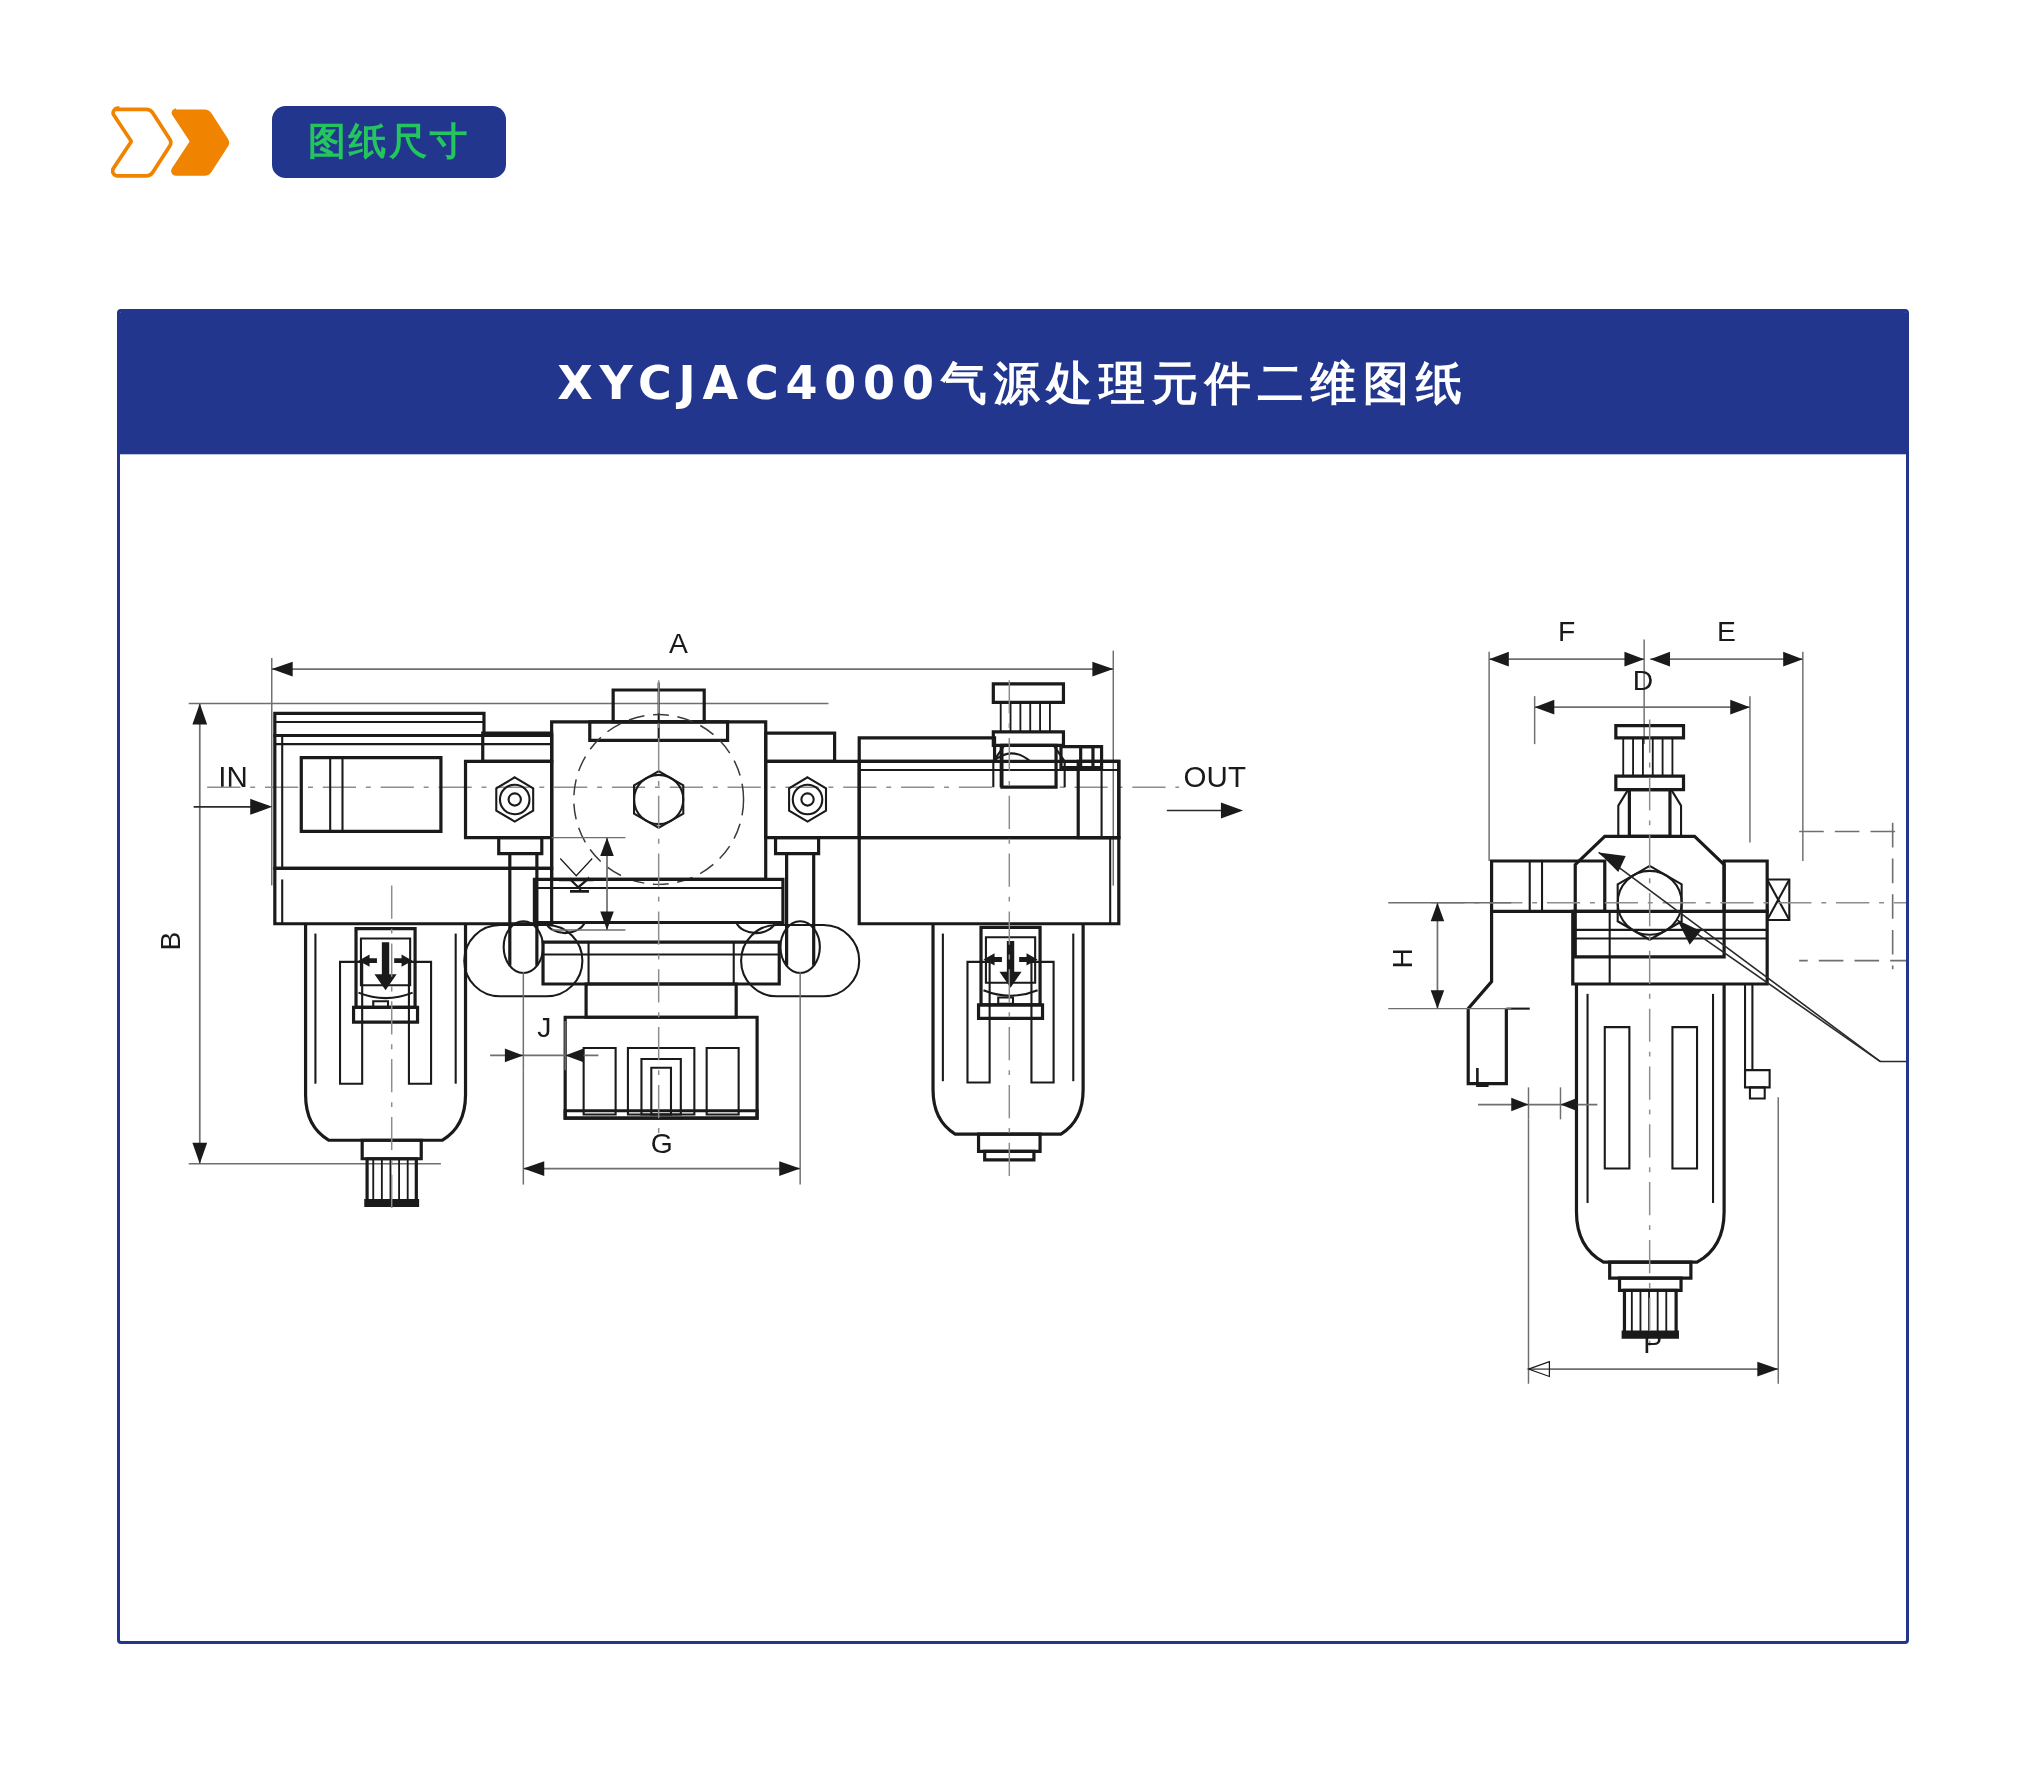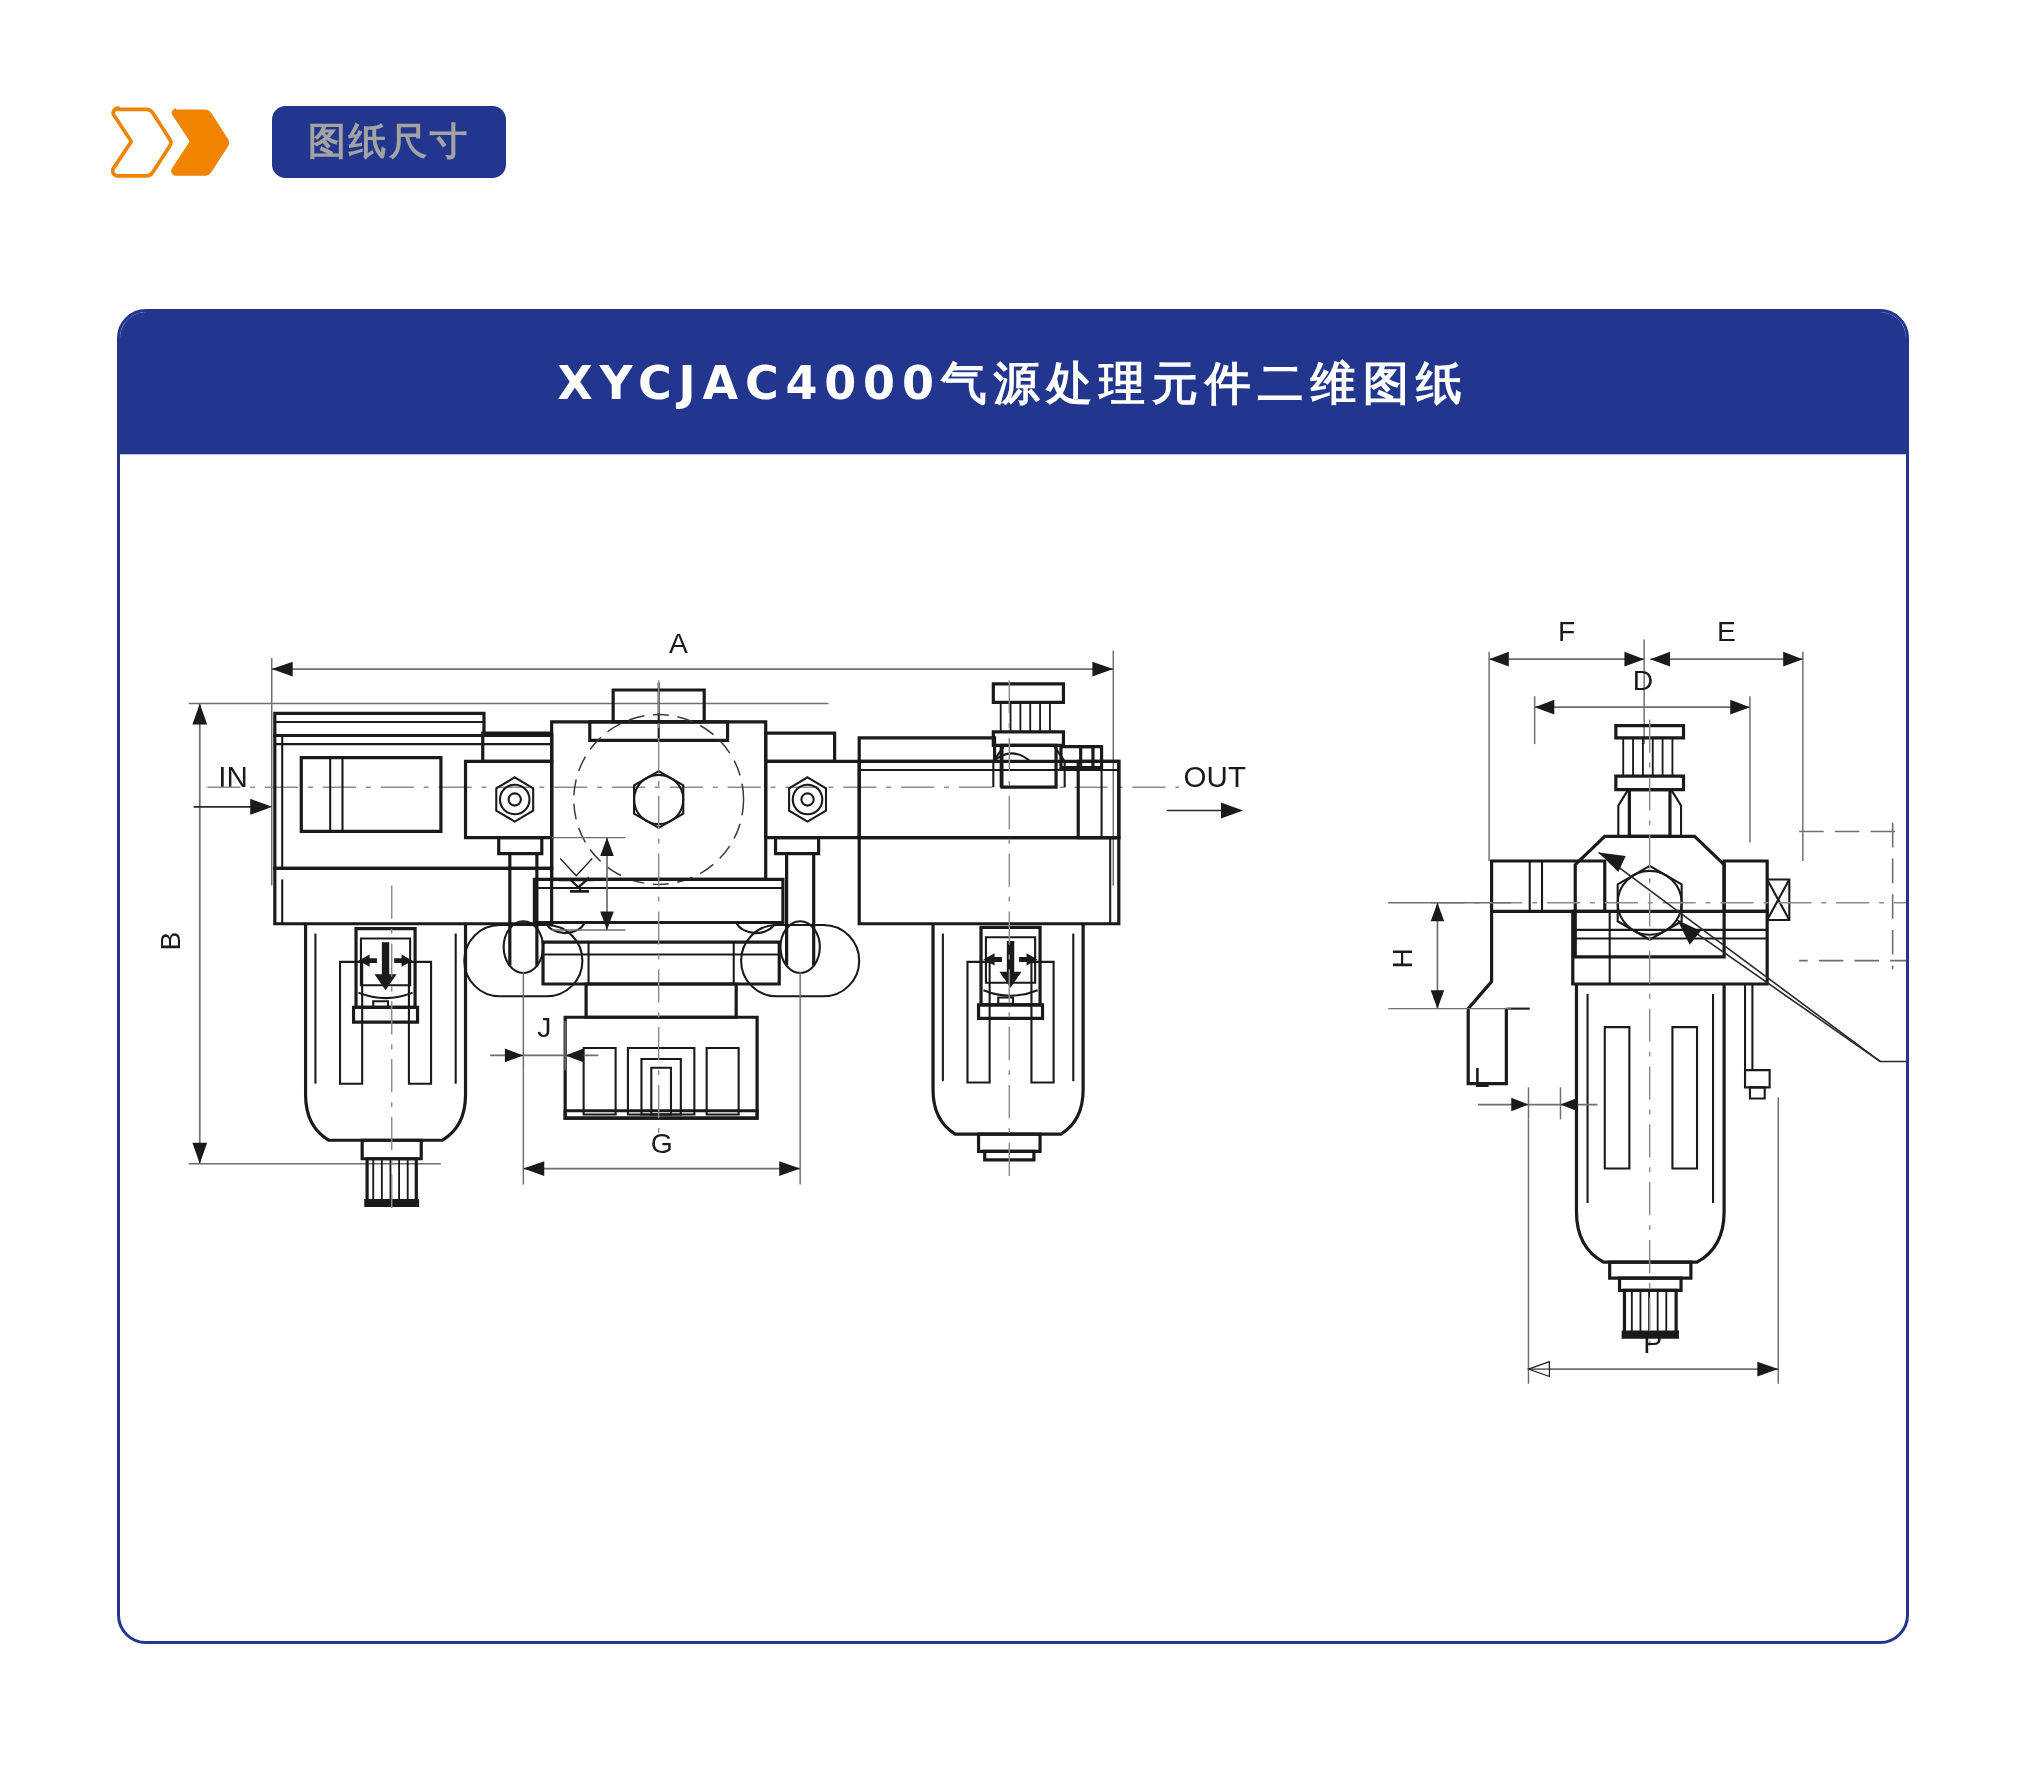"图纸尺寸" .tag-pill span { color: #a3a3a3 -> #22c55e }
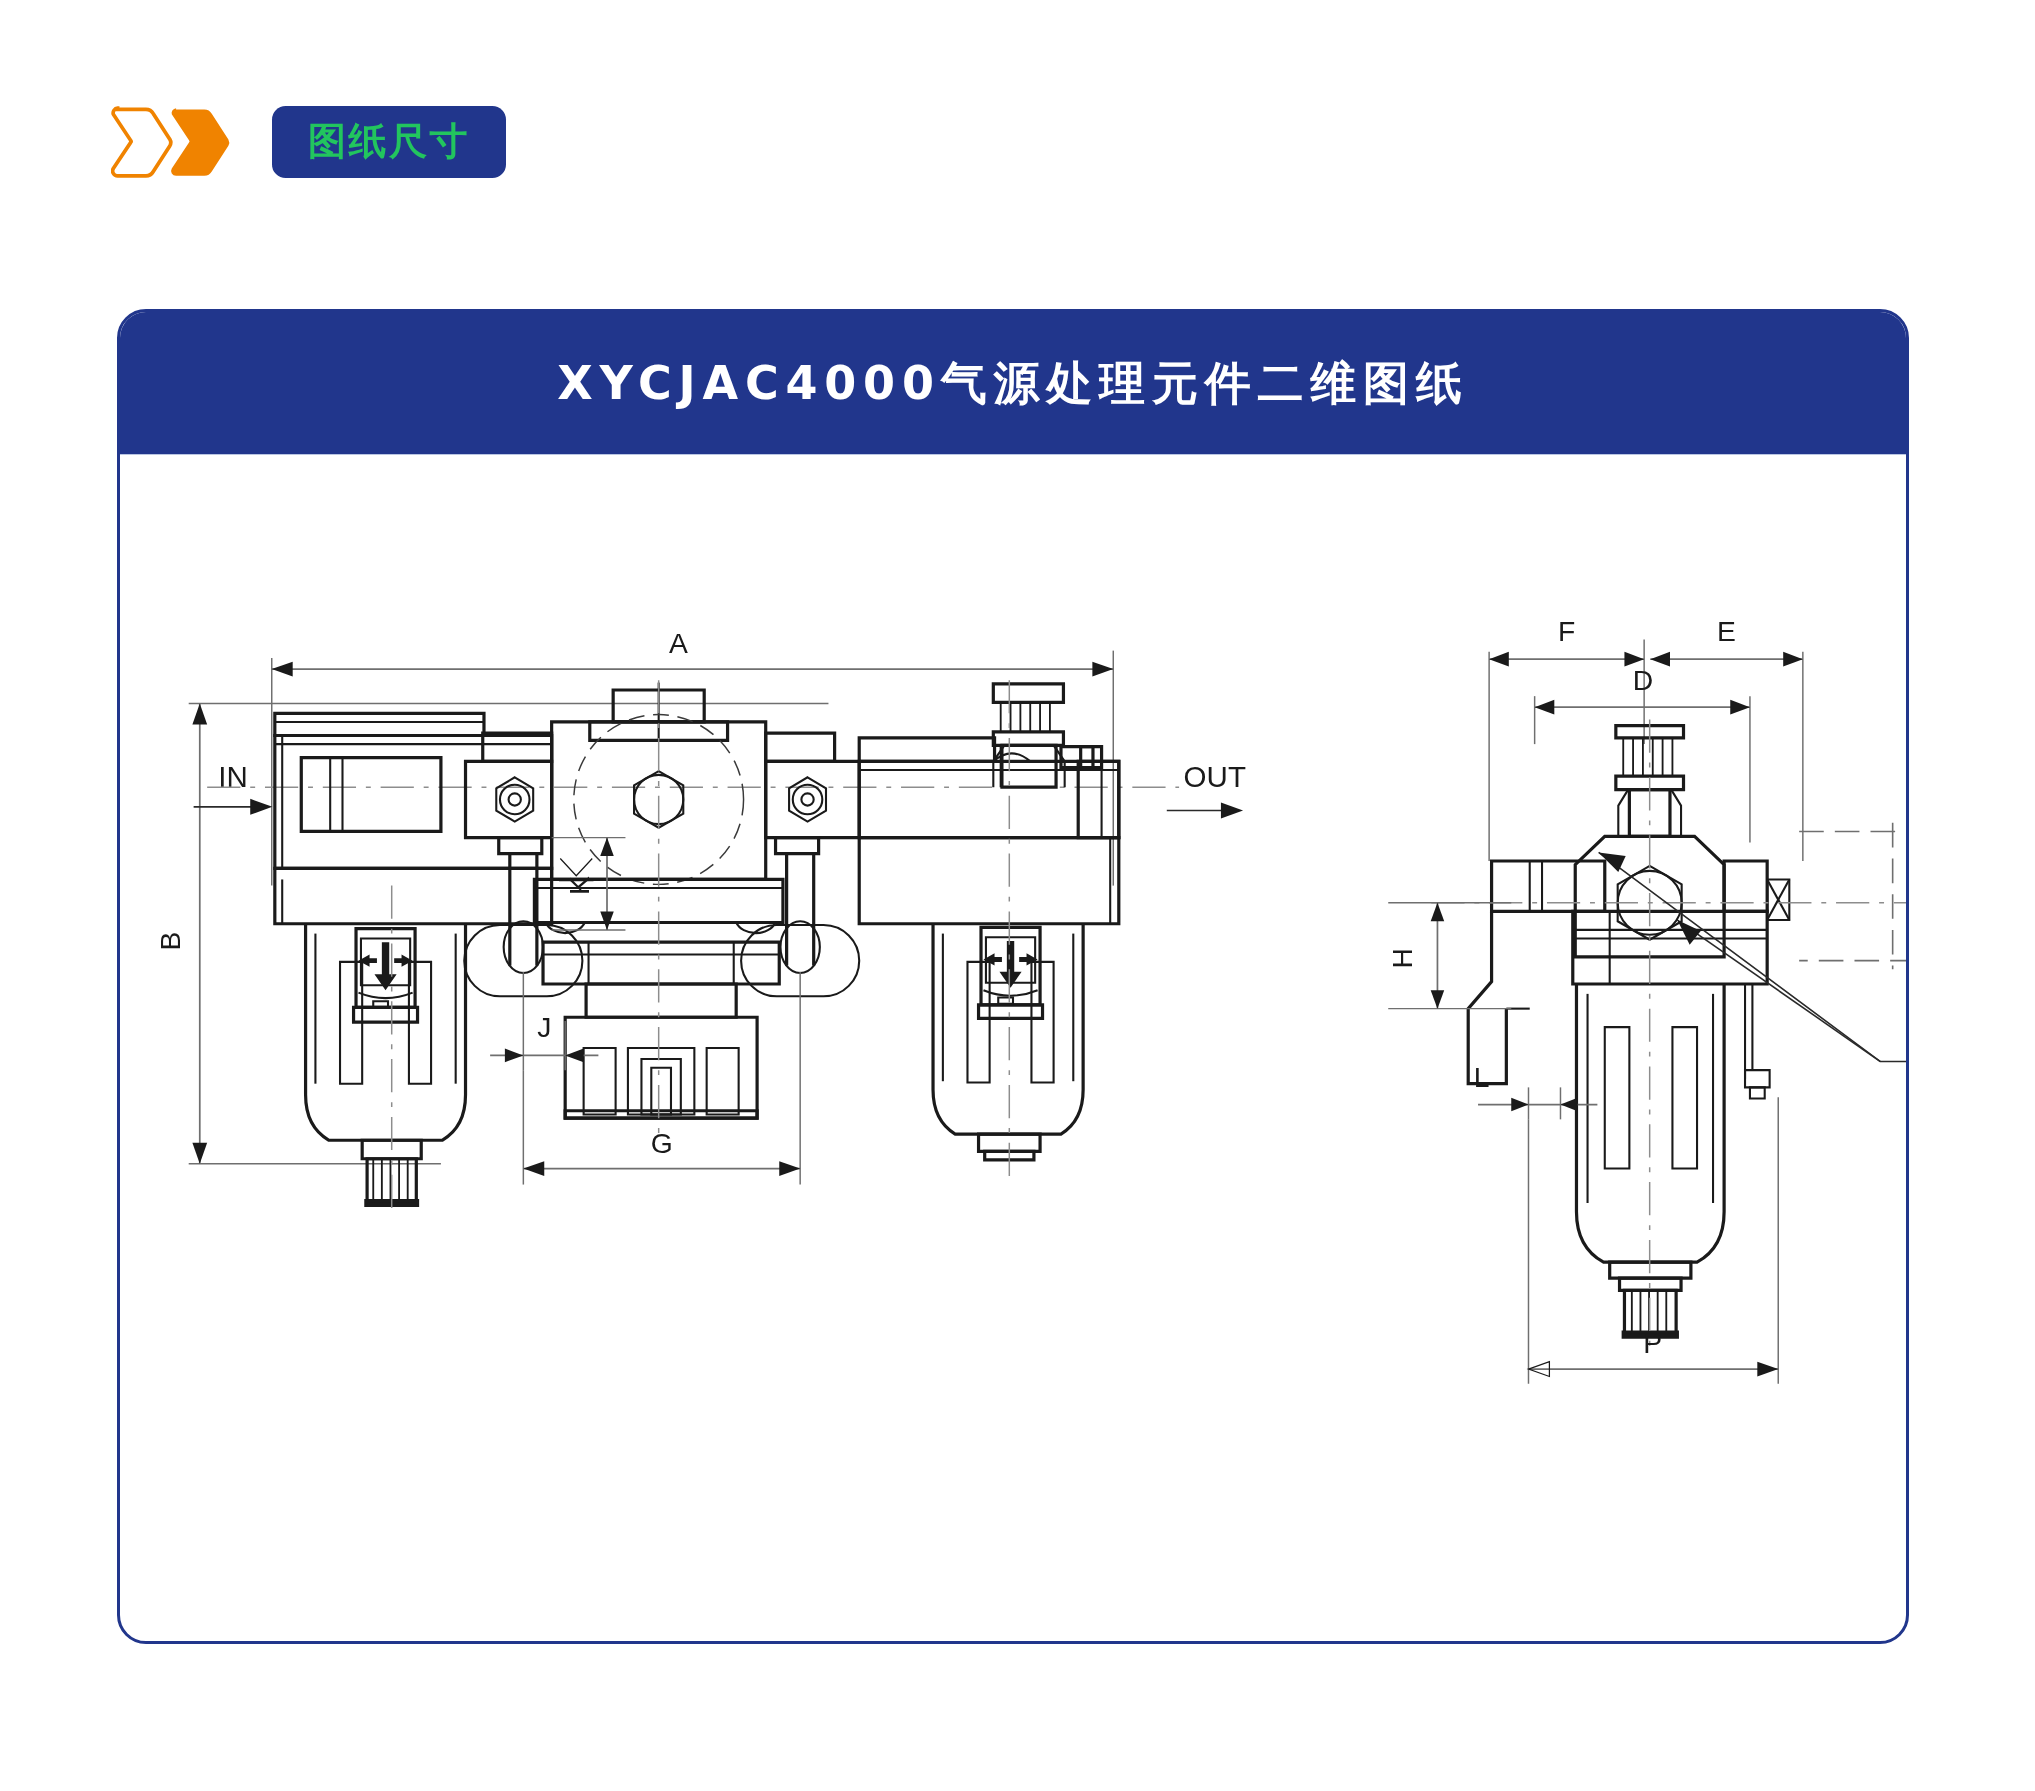"XYCJAC4000气源处理元件二维图纸" .card { border-radius: 29px -> 4px }
